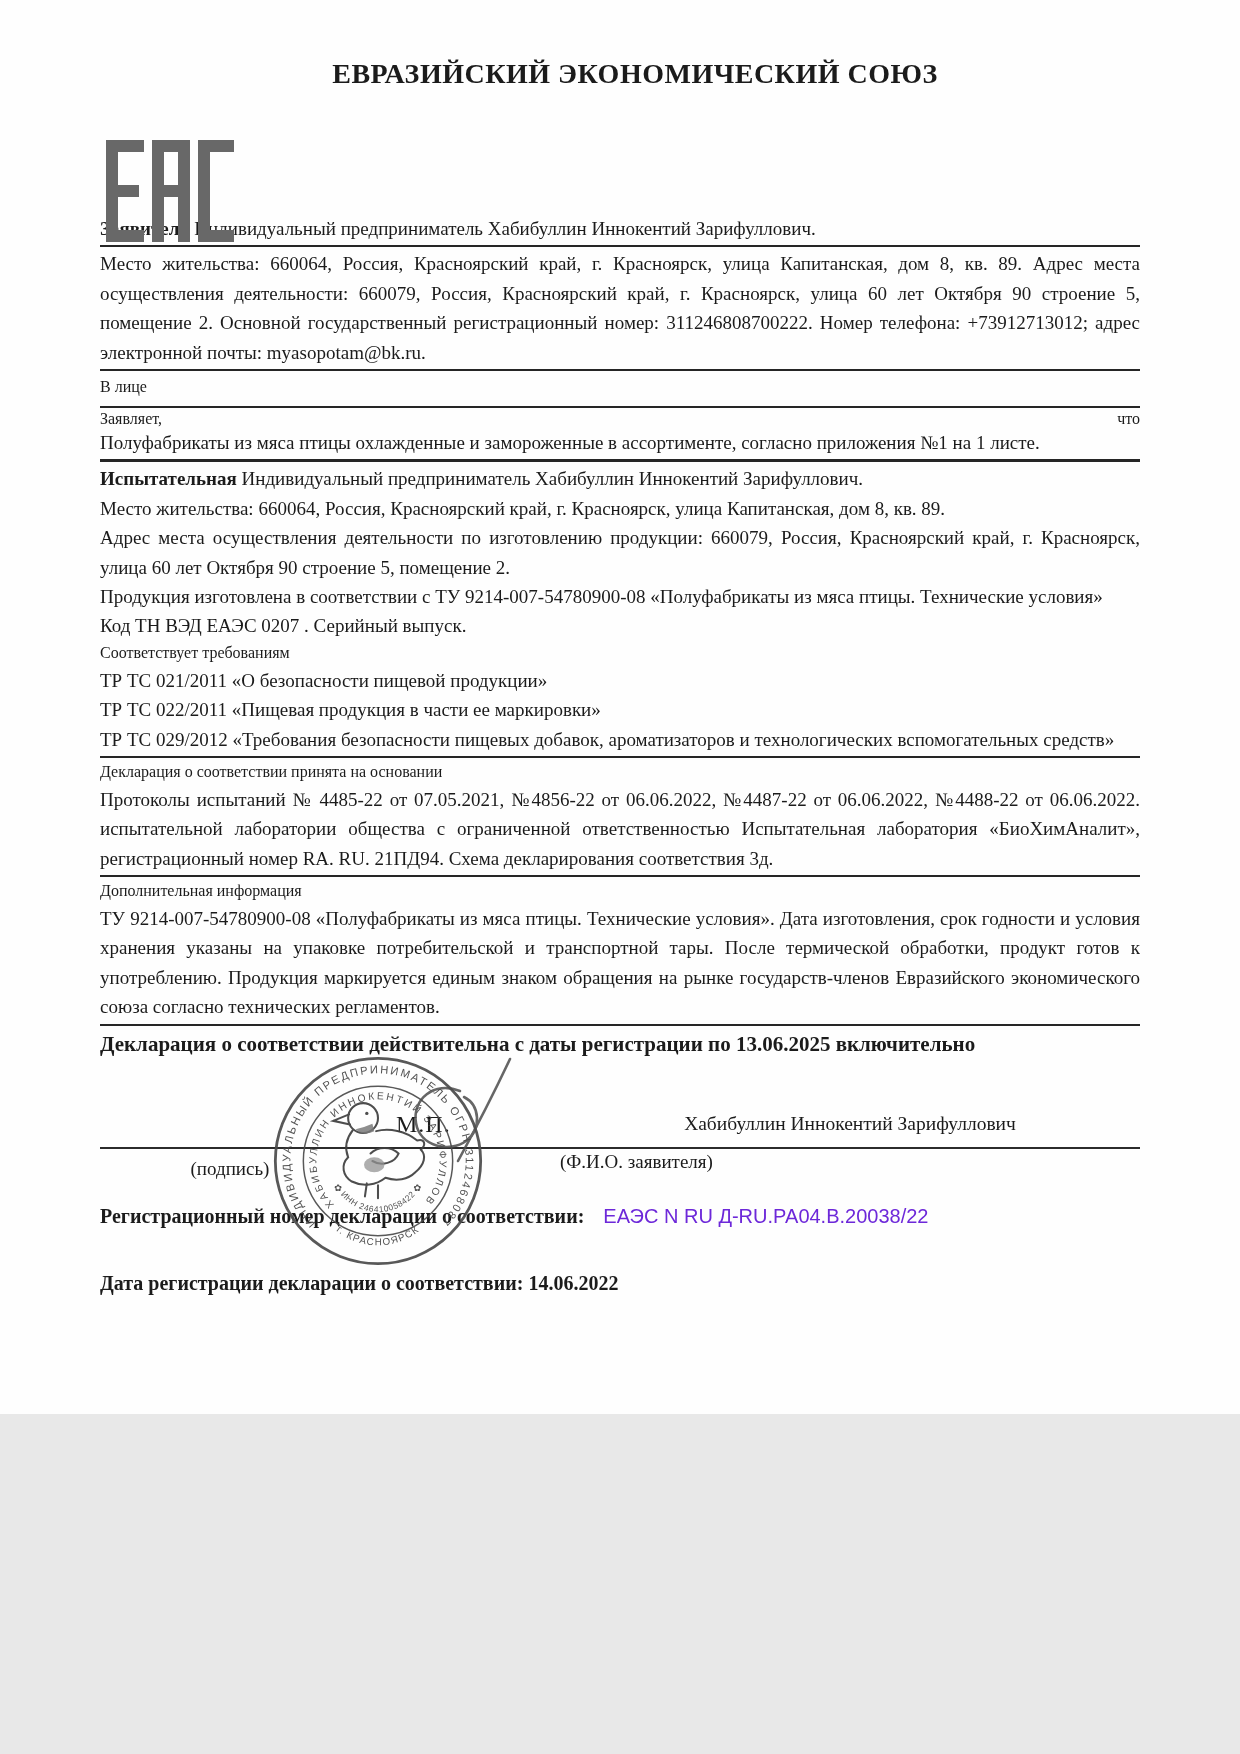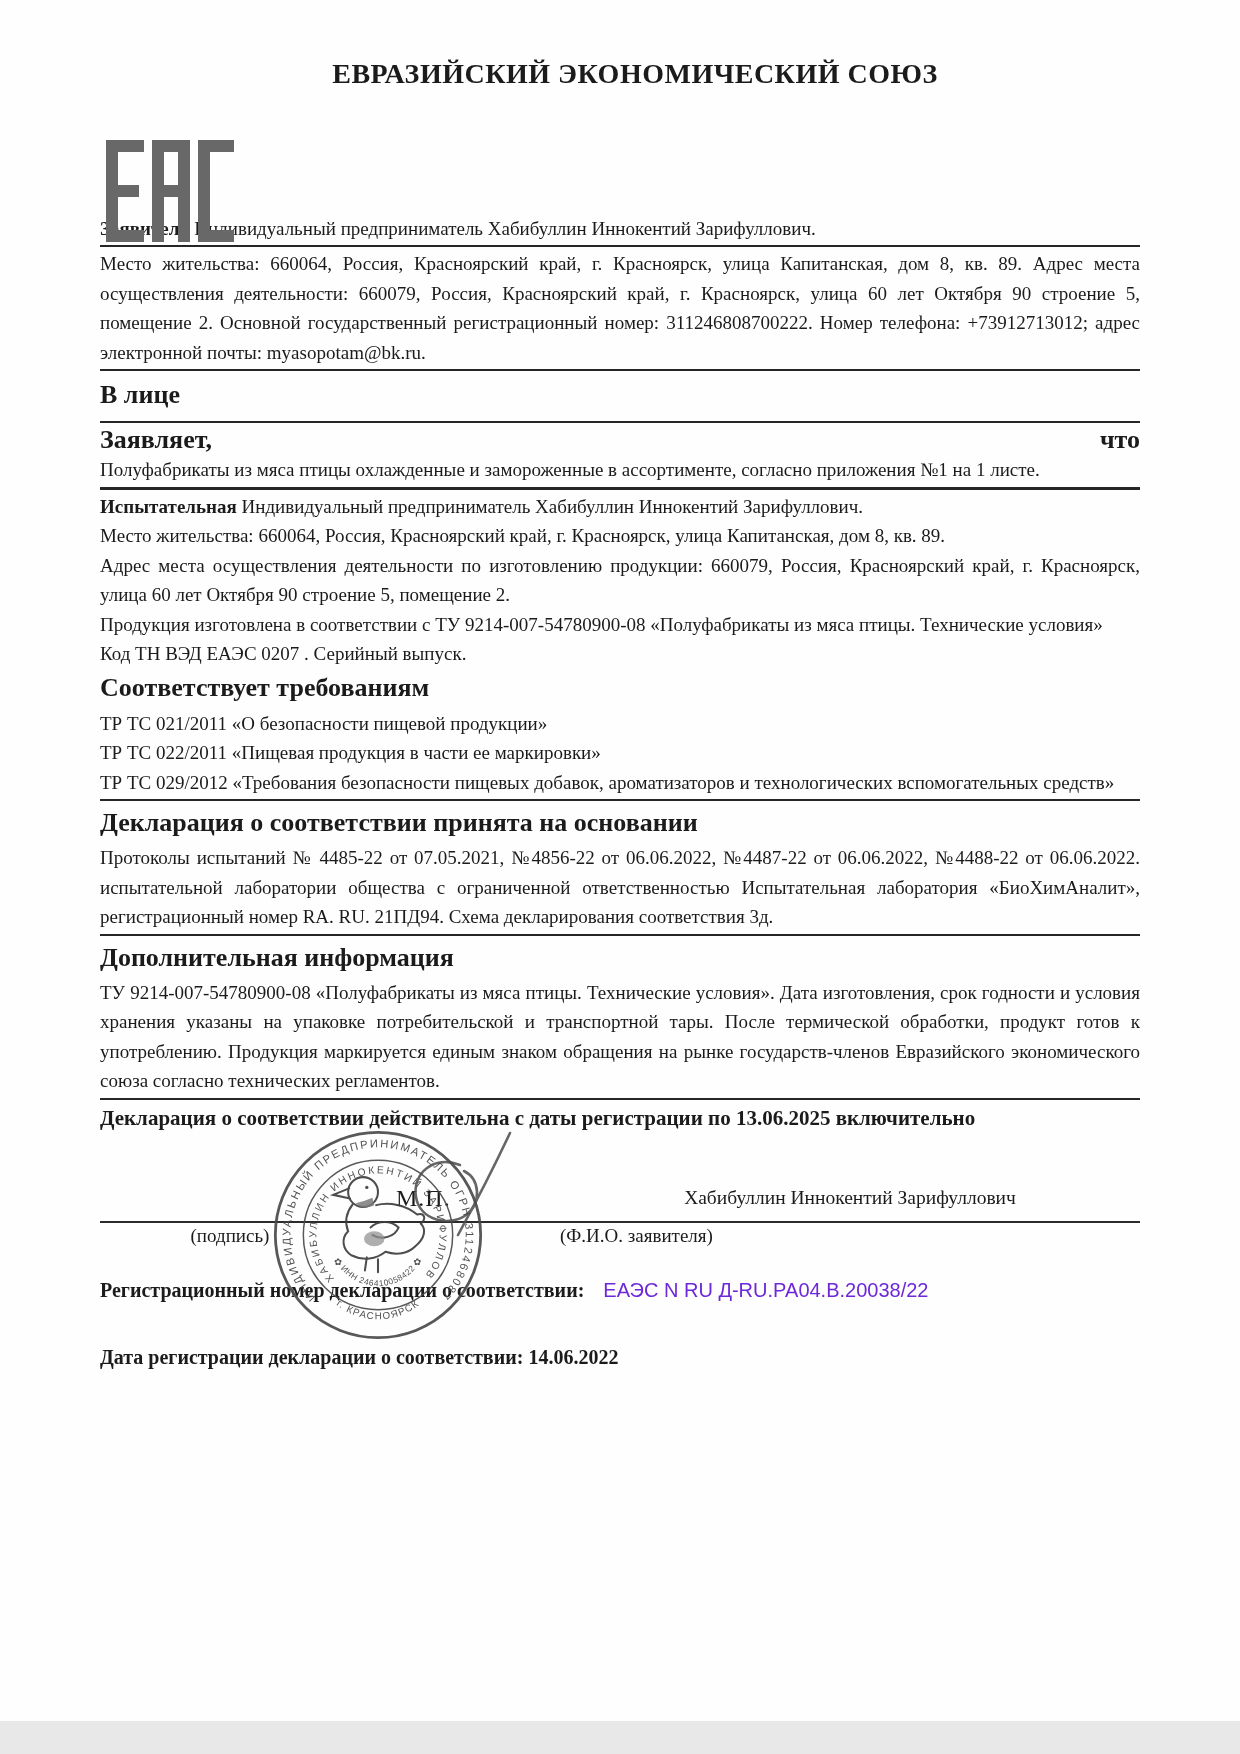"ЕВРАЗИЙСКИЙ ЭКОНОМИЧЕСКИЙ СОЮЗ" .page { height: 1721px -> 1414px }
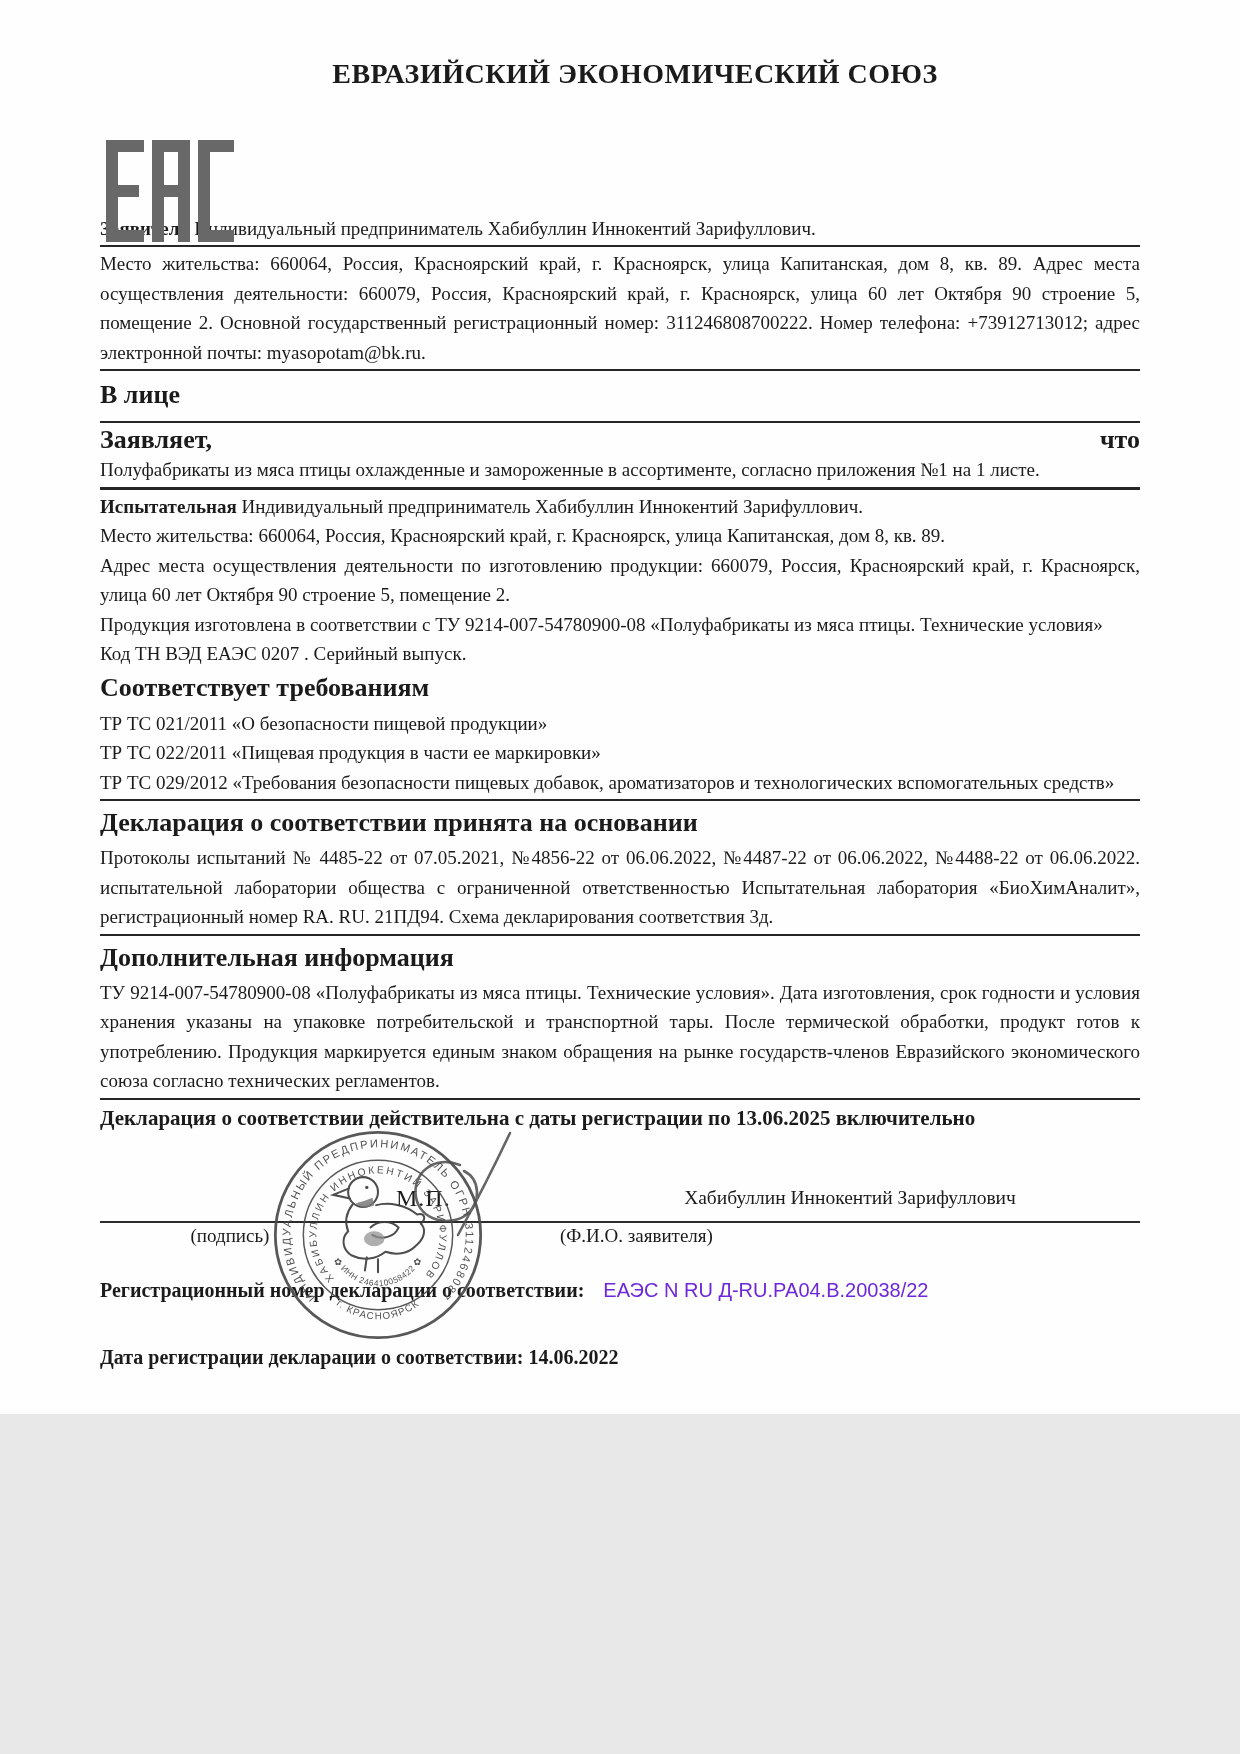"В лице" .sect-label { font-size: 26px -> 16px; font-weight: bold -> normal }
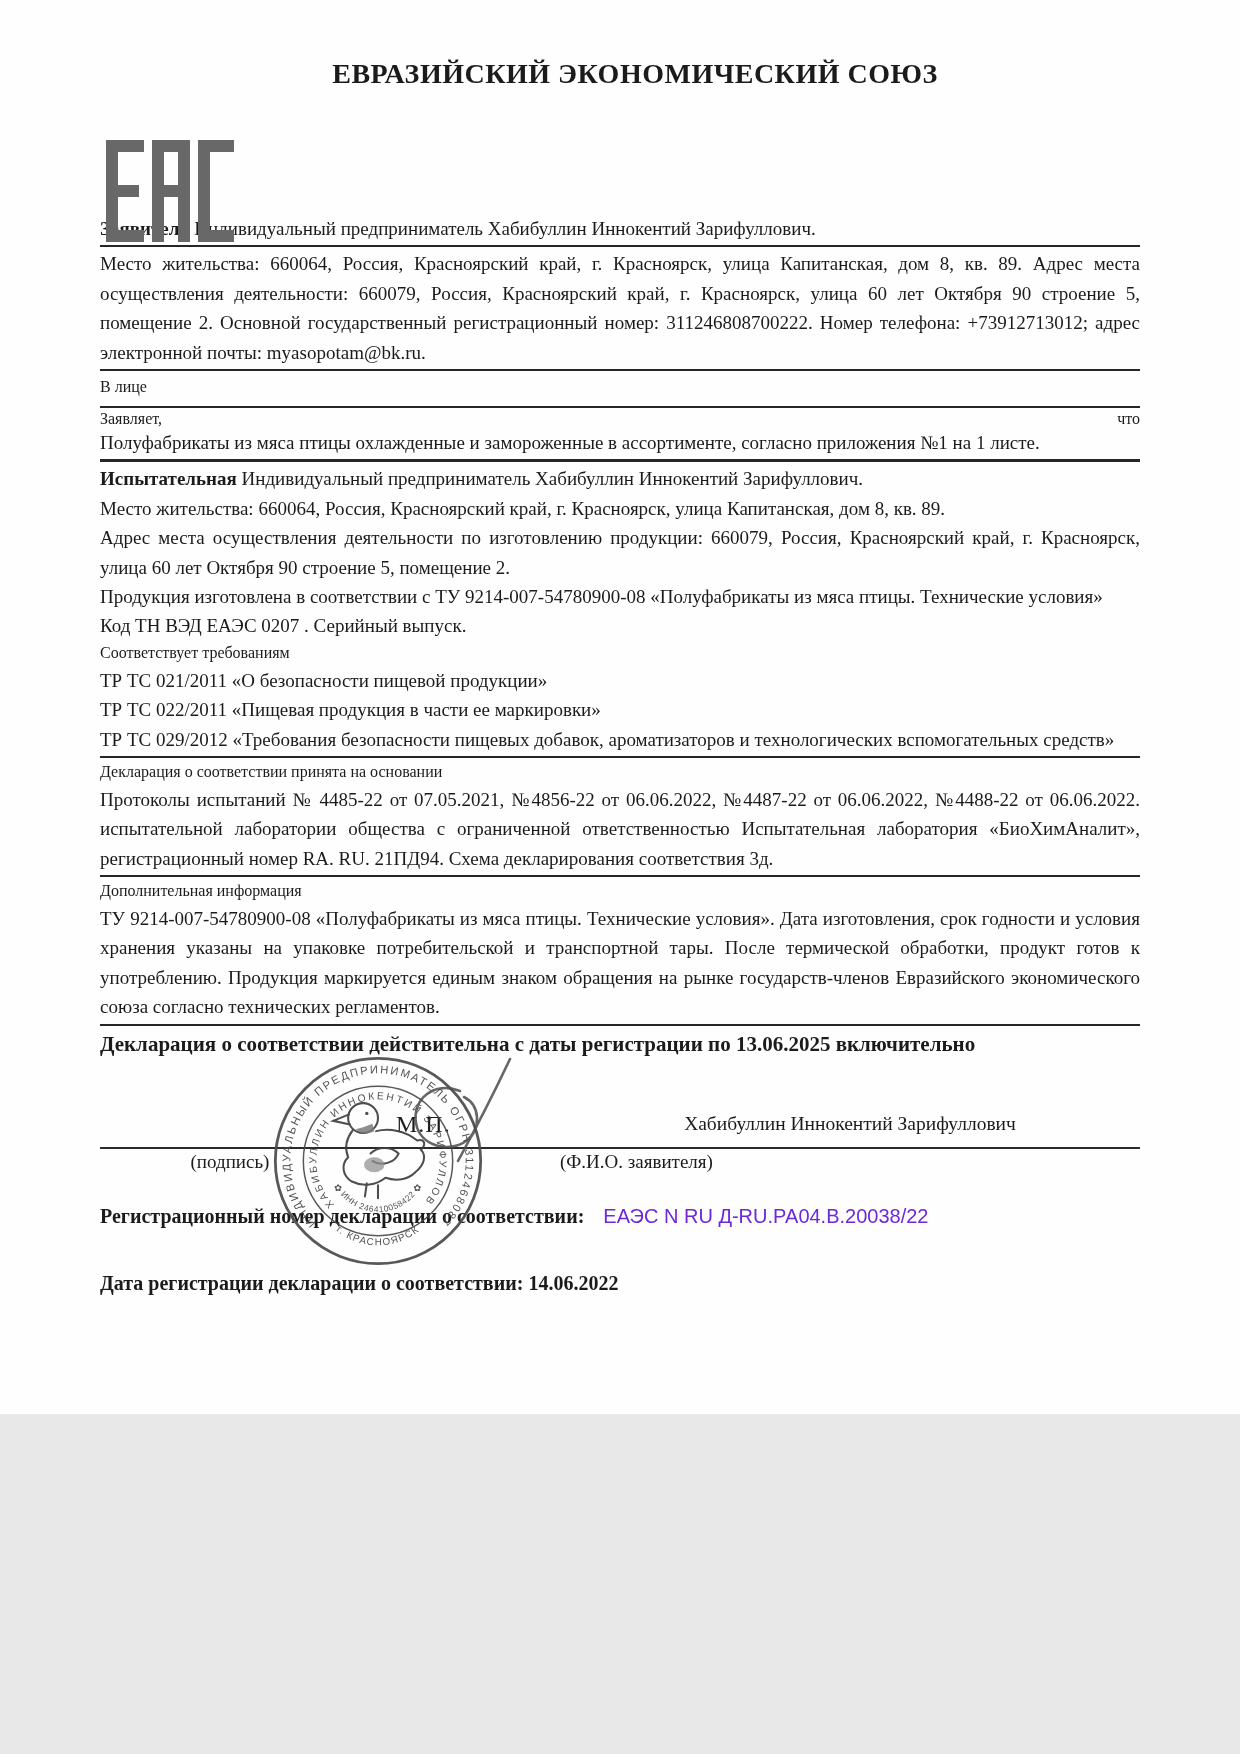"(подпись)" .sig-caption { top: 88px -> 95px }
